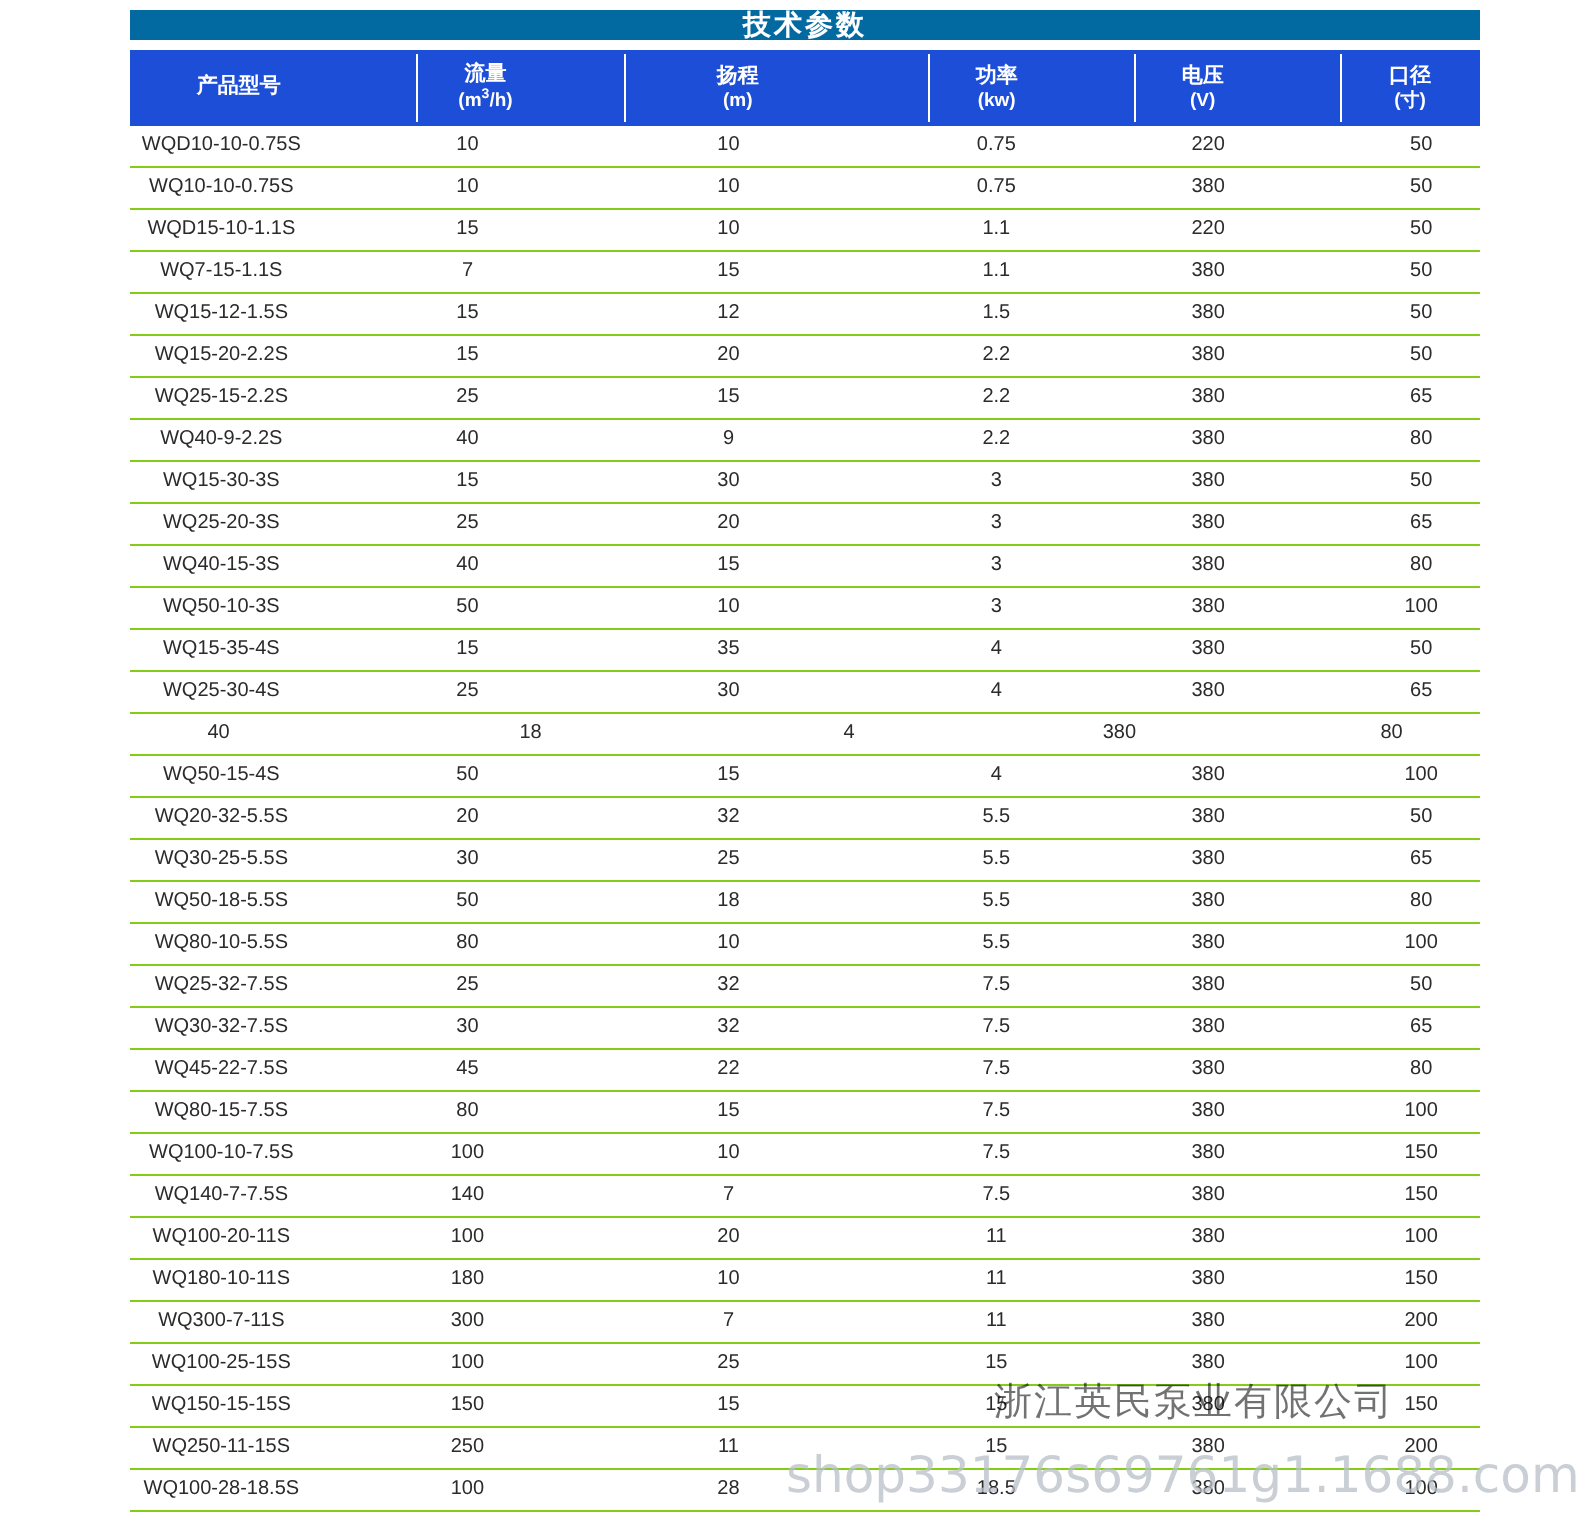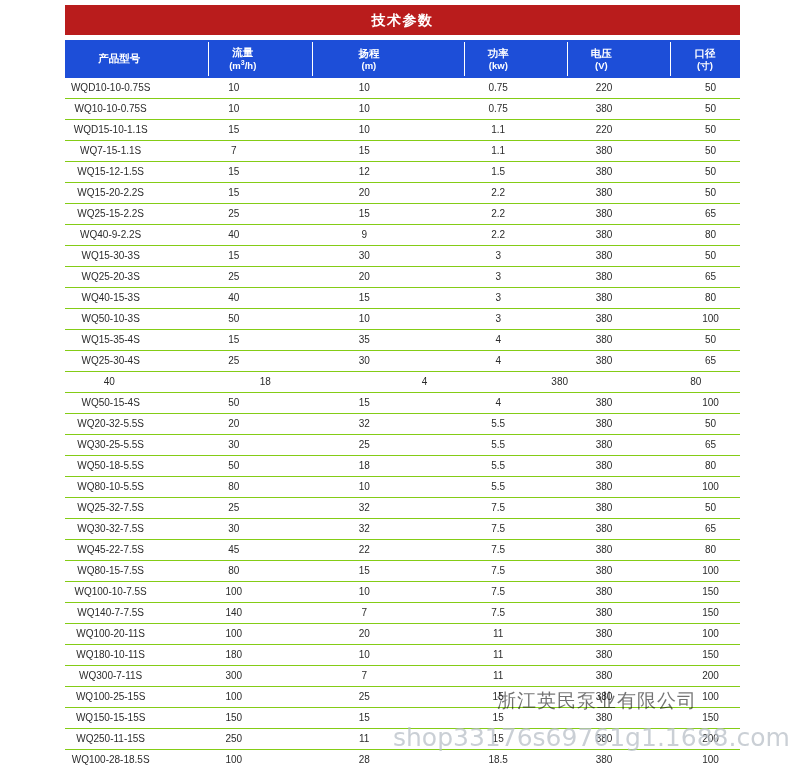"技术参数" .title-bar { align-items: center -> none; background: #b91c1c -> #0369a1; height: 30px -> 15px }
